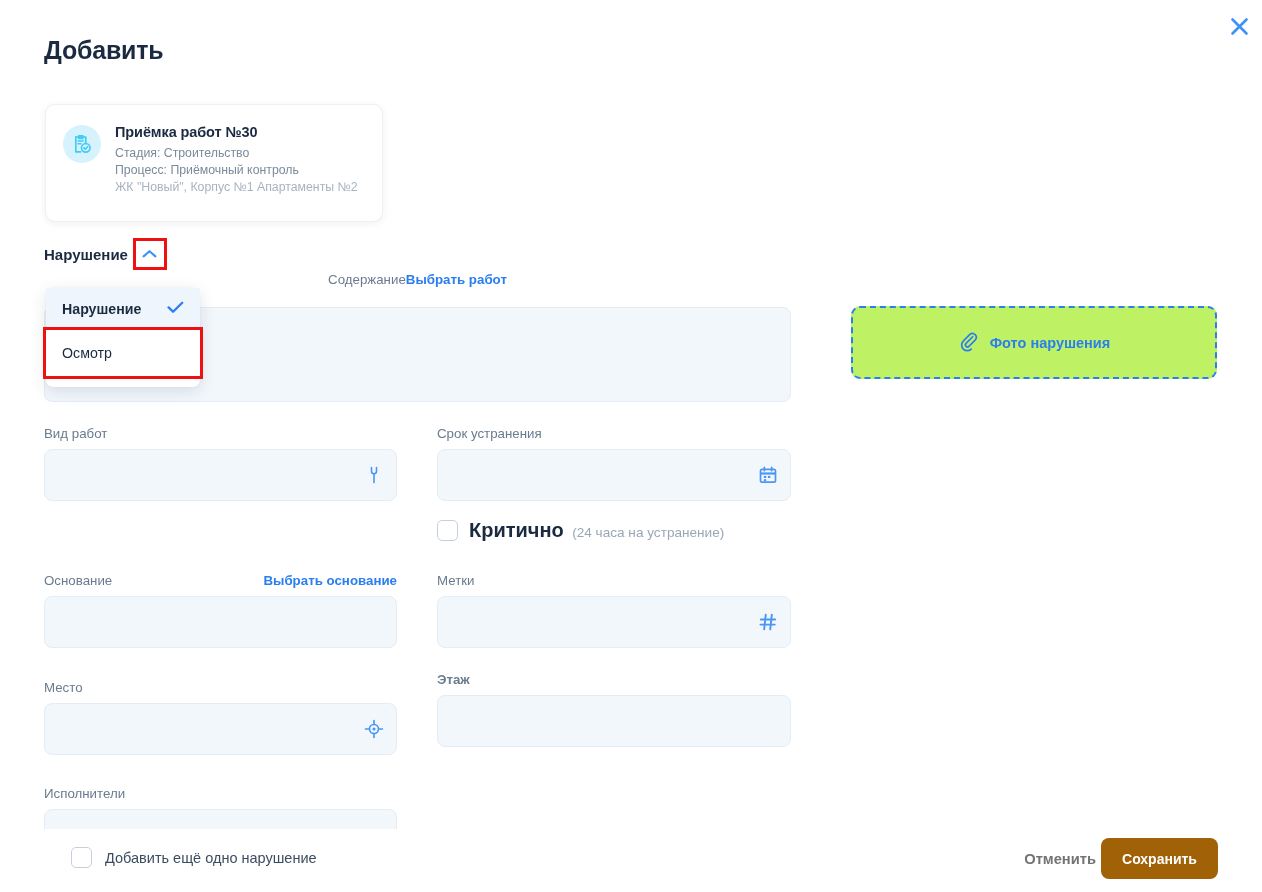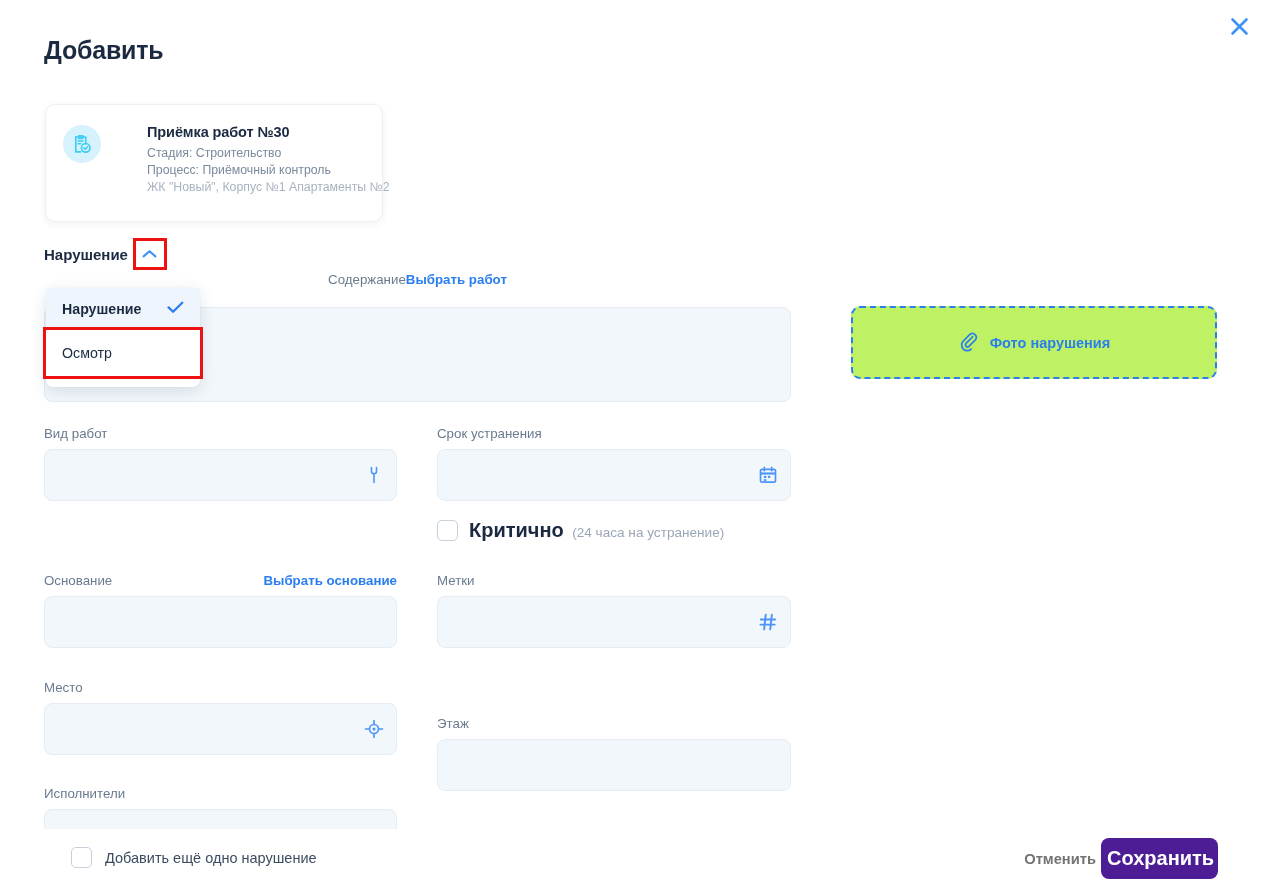"Приёмка работ №30" .object-card { gap: 32px -> none }
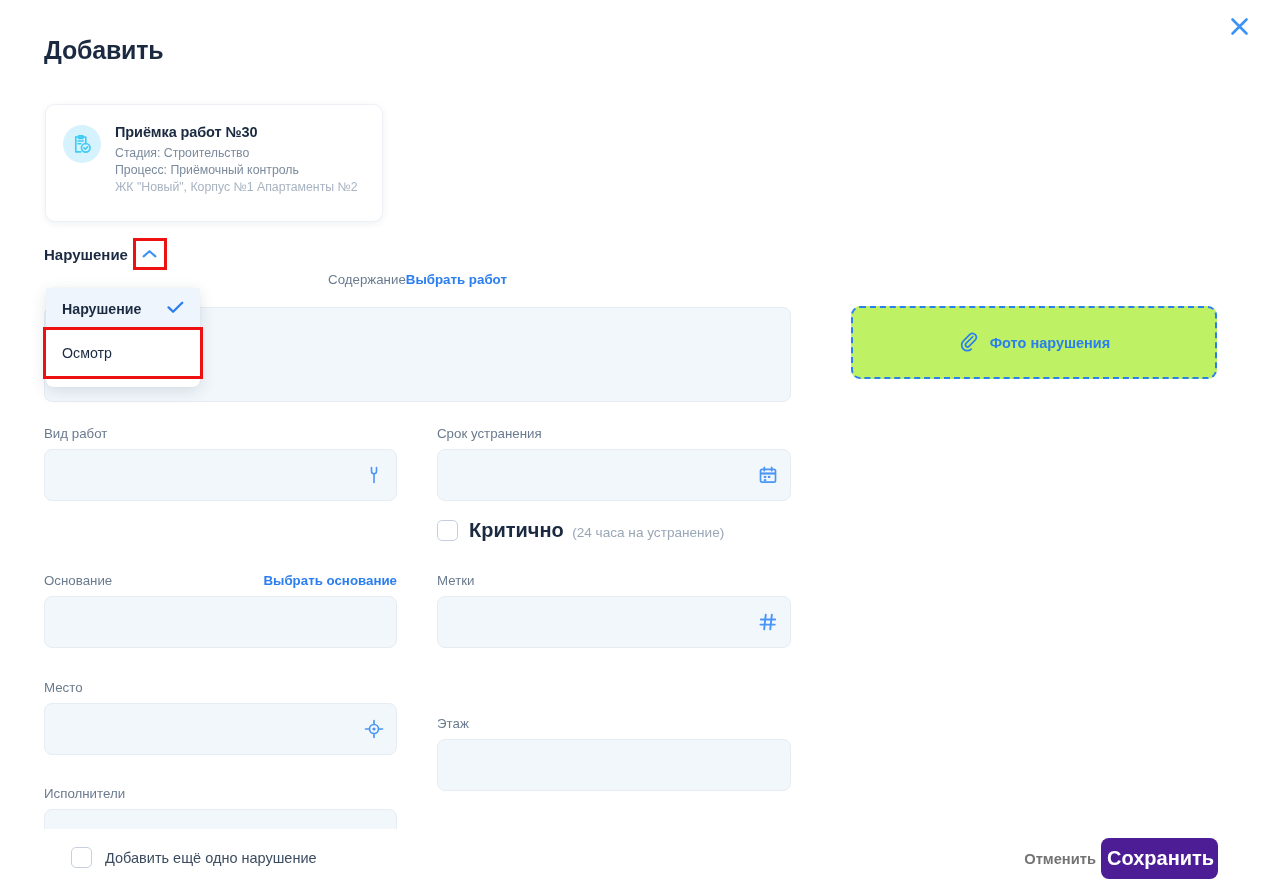"Этаж" div.form-col-right { font-weight: none -> bold; top: 716px -> 672px }
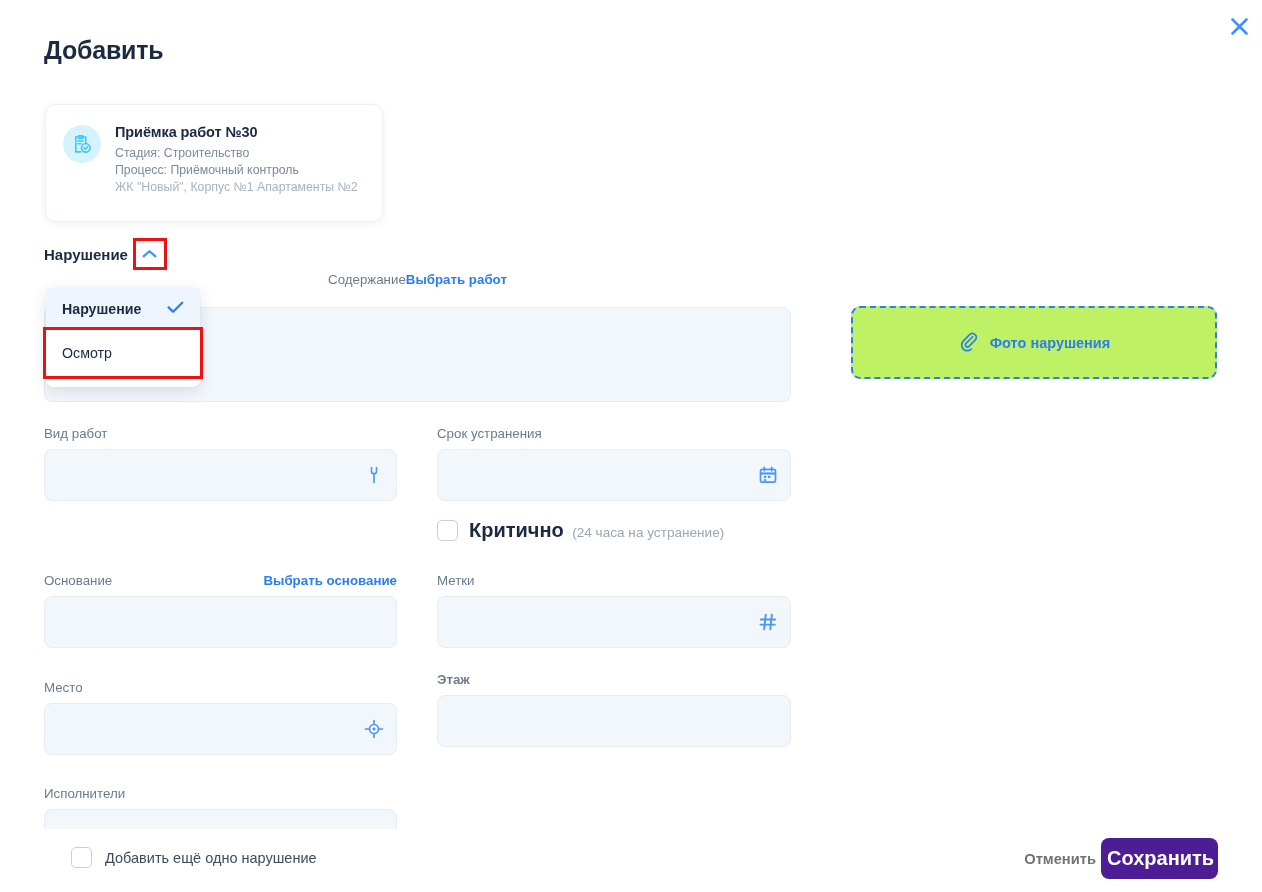"Сохранить" .btn-save { background: #4c1d95 -> #a16207; font-size: 20px -> 14px }
